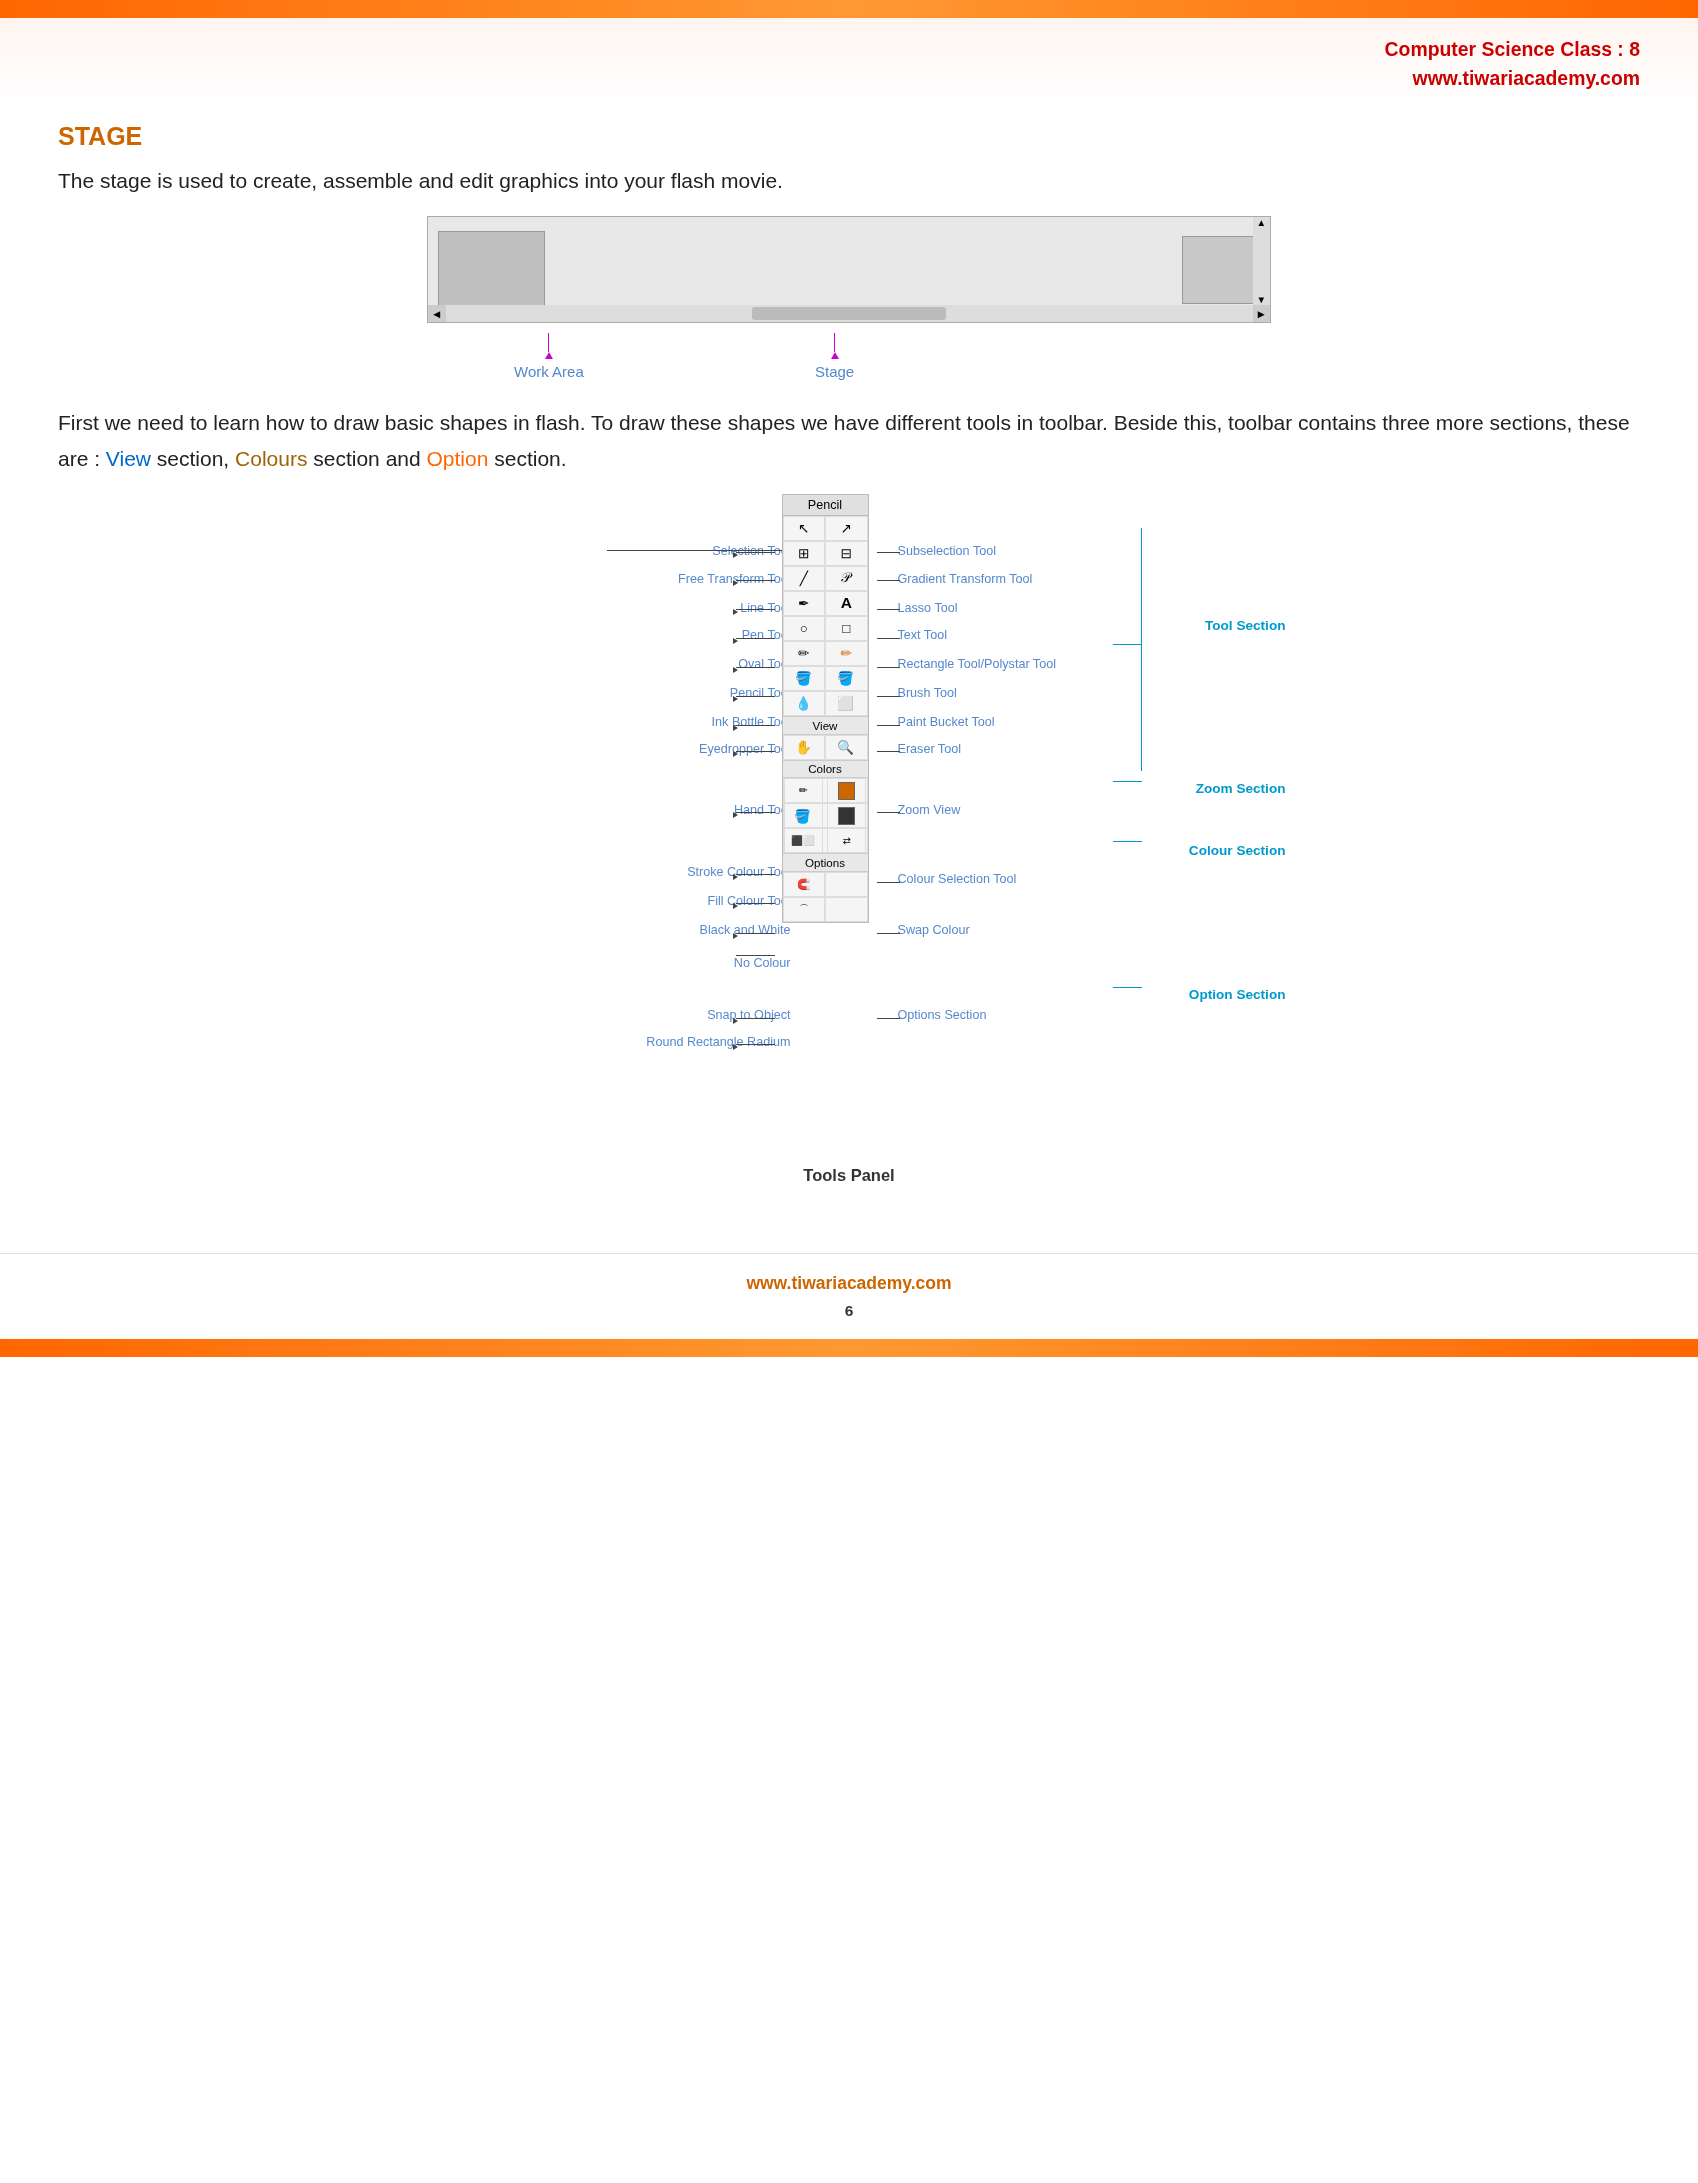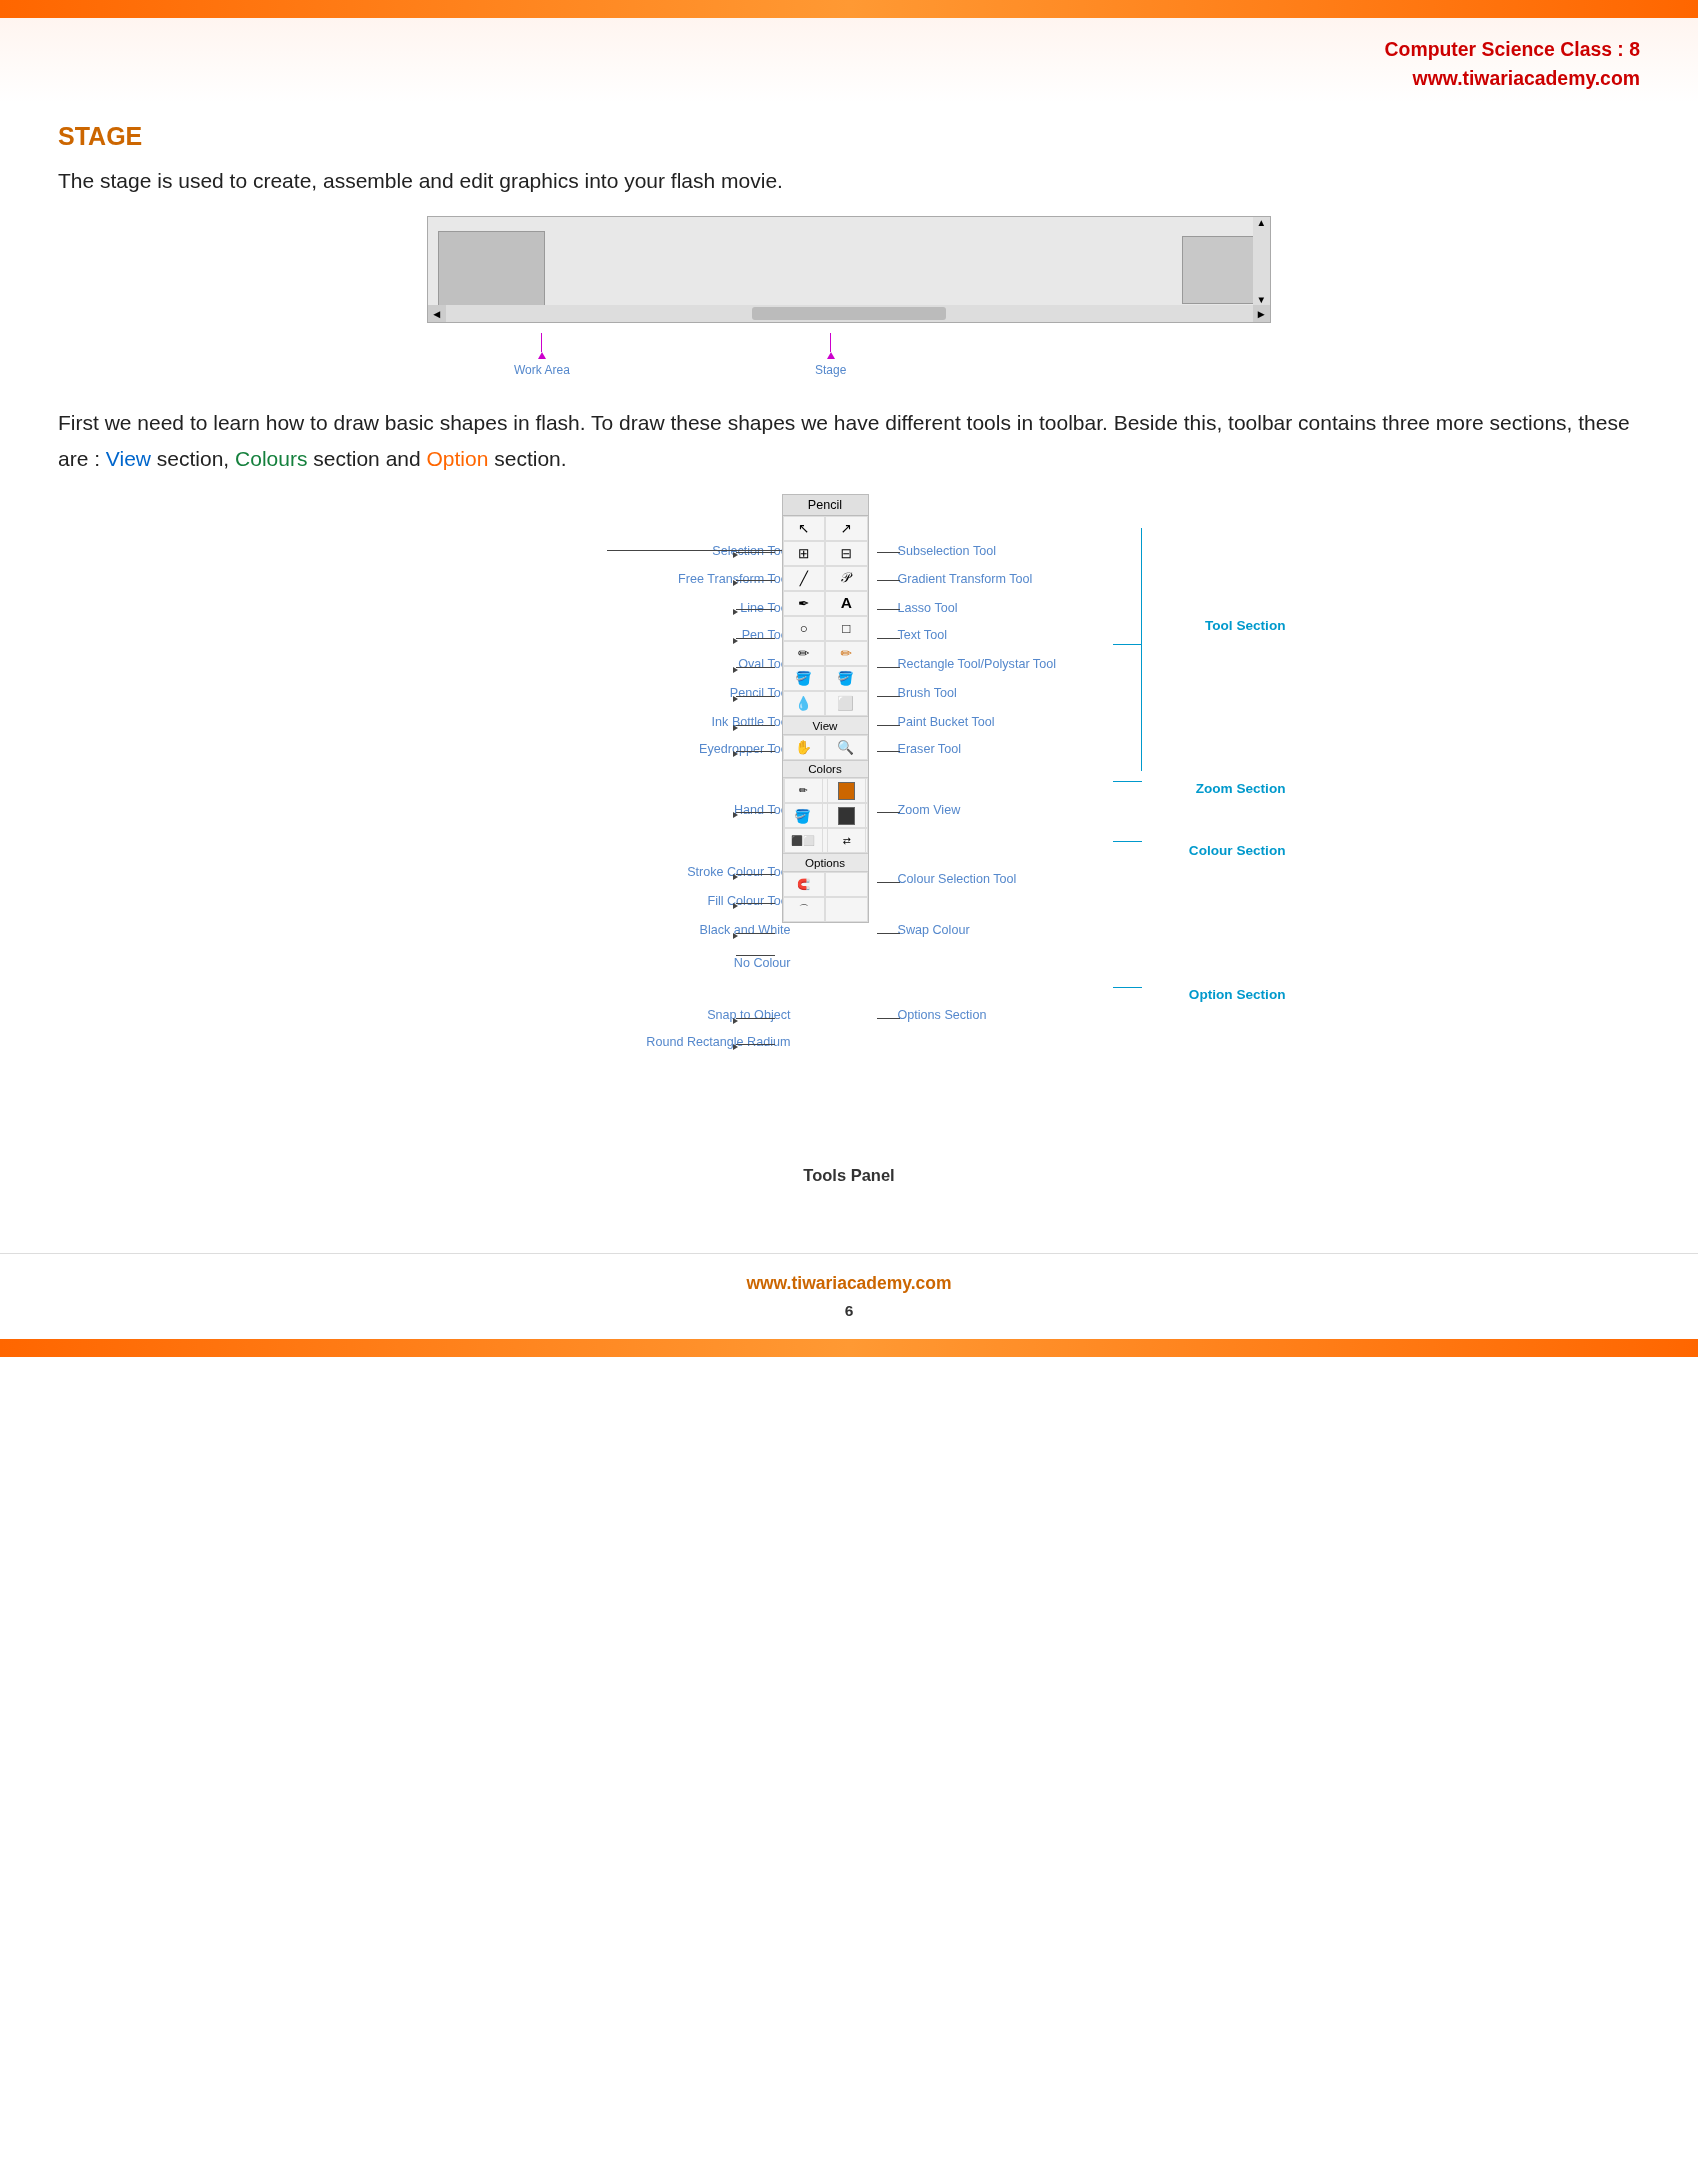"Work Area" .stage-label { font-size: 12px -> 15px }
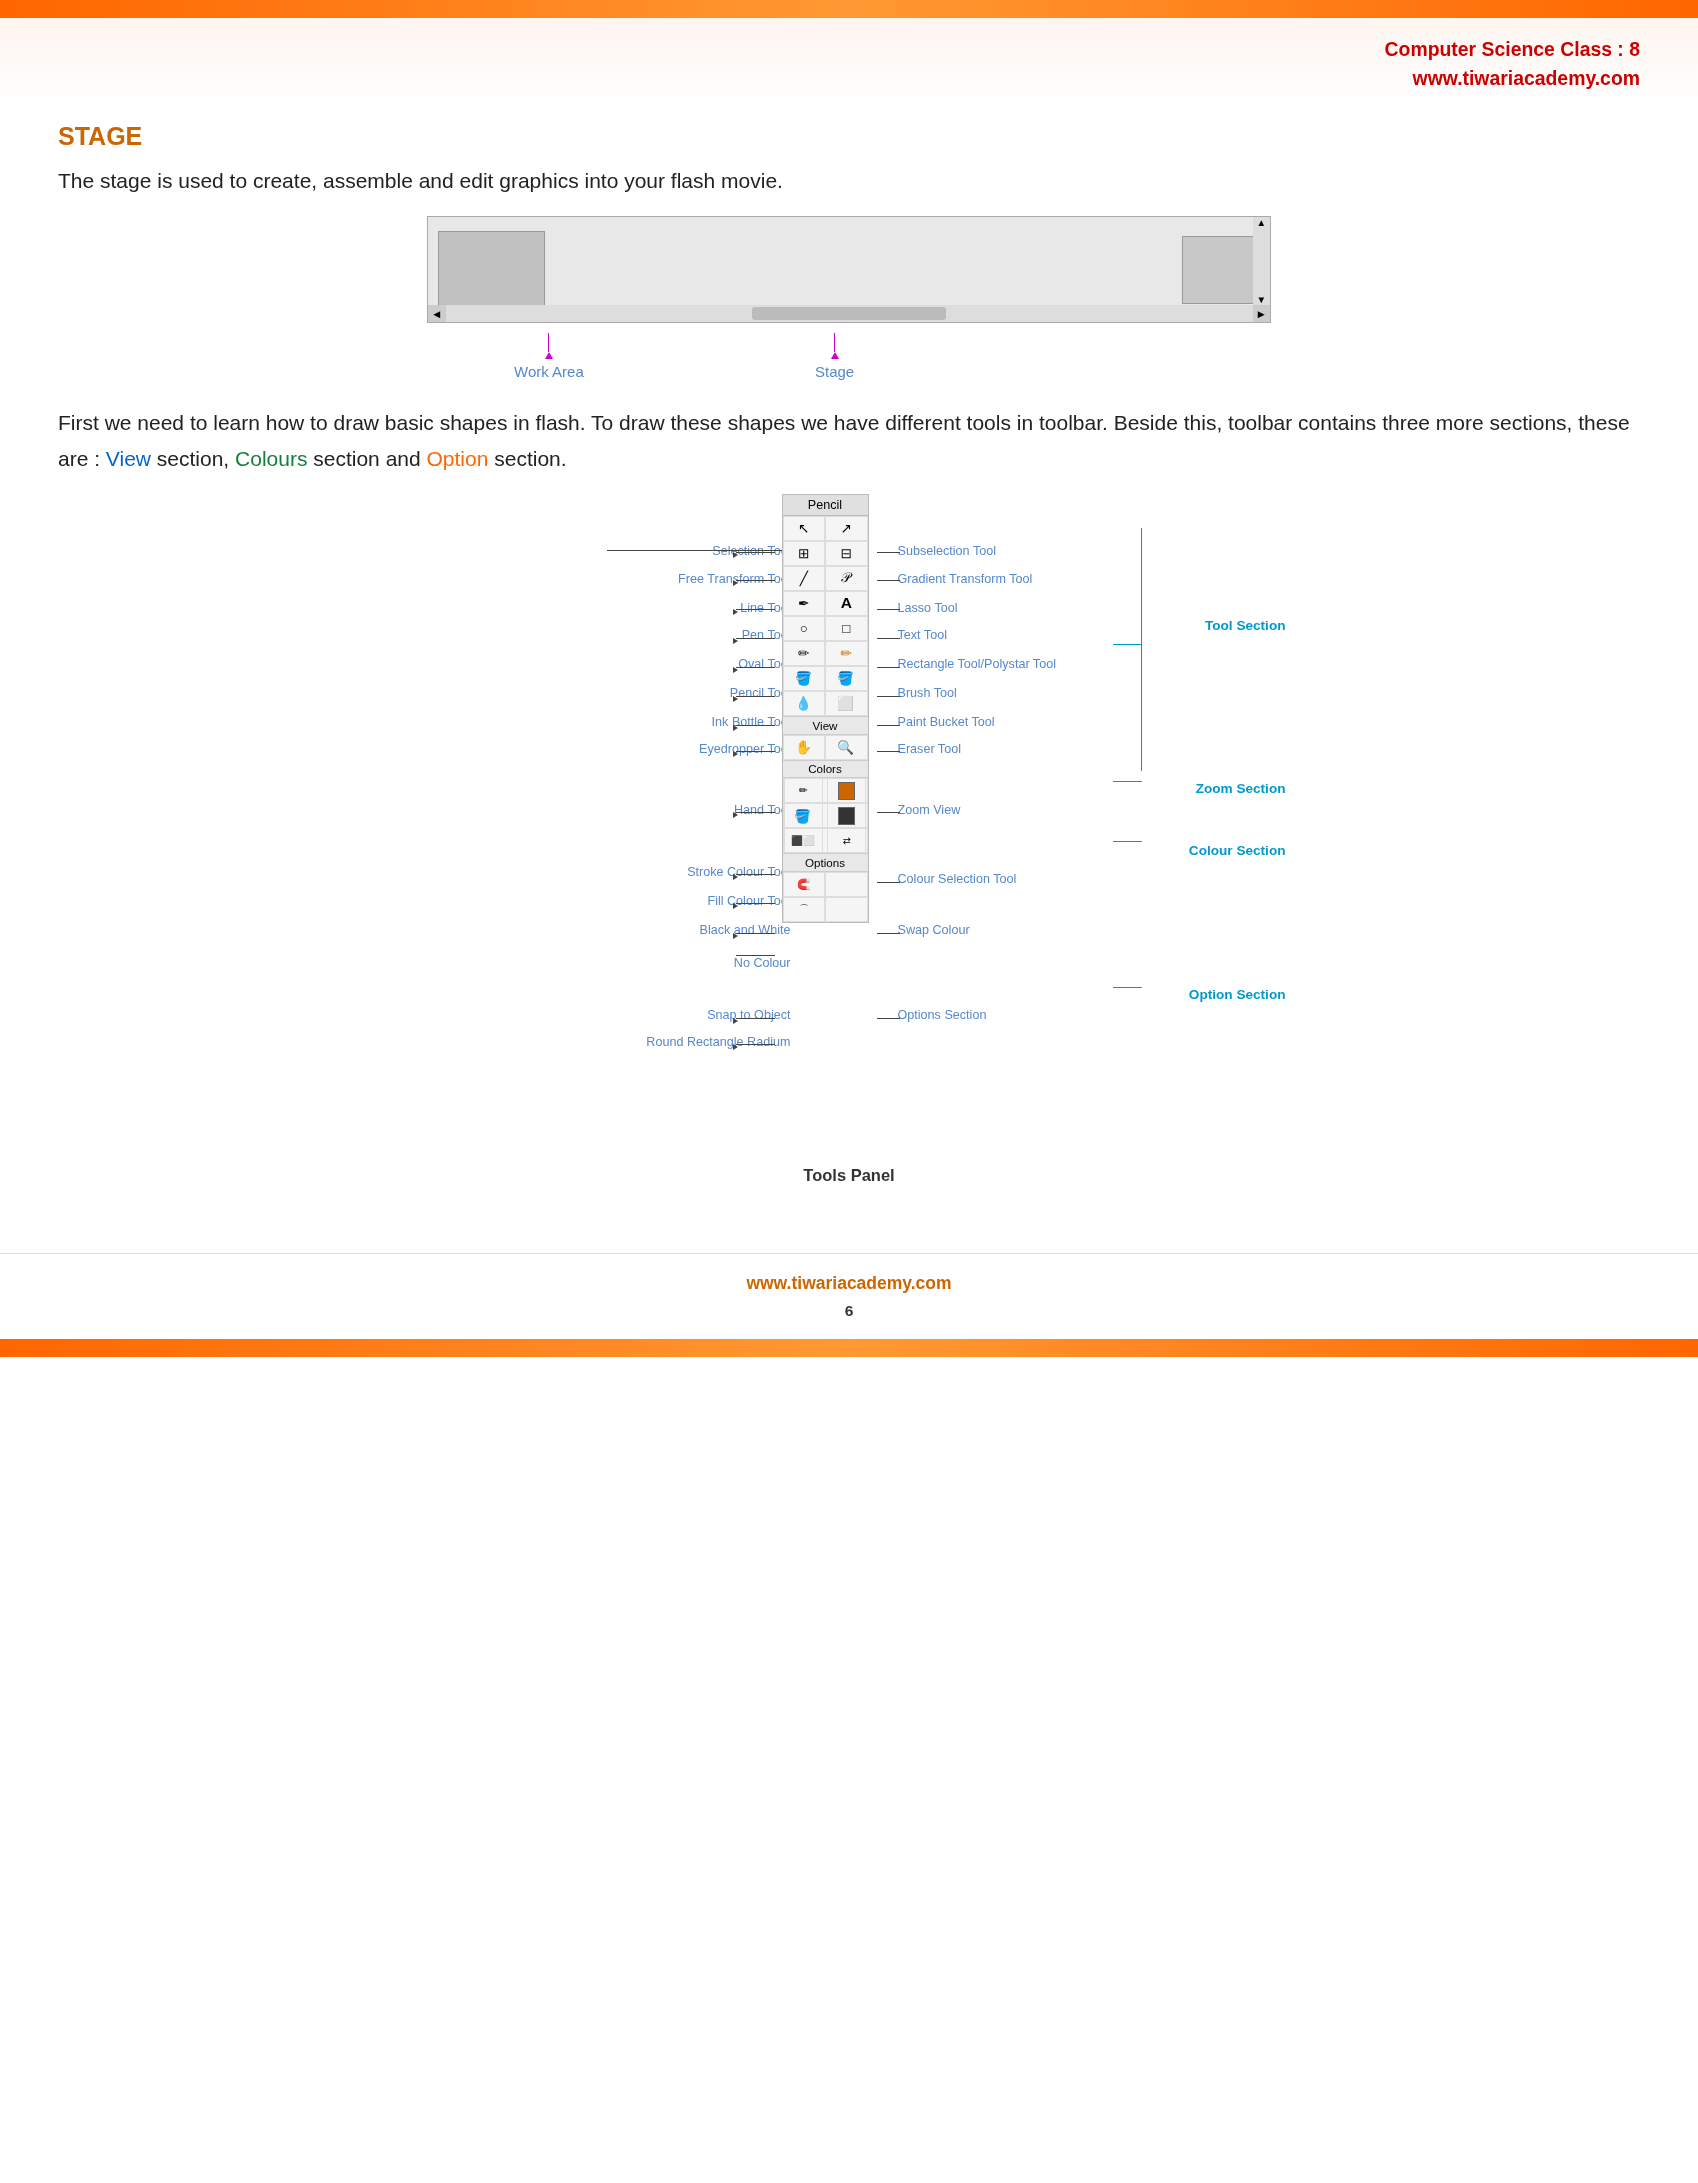"Colours" .highlight-colours { color: #15803d -> #a16207 }
